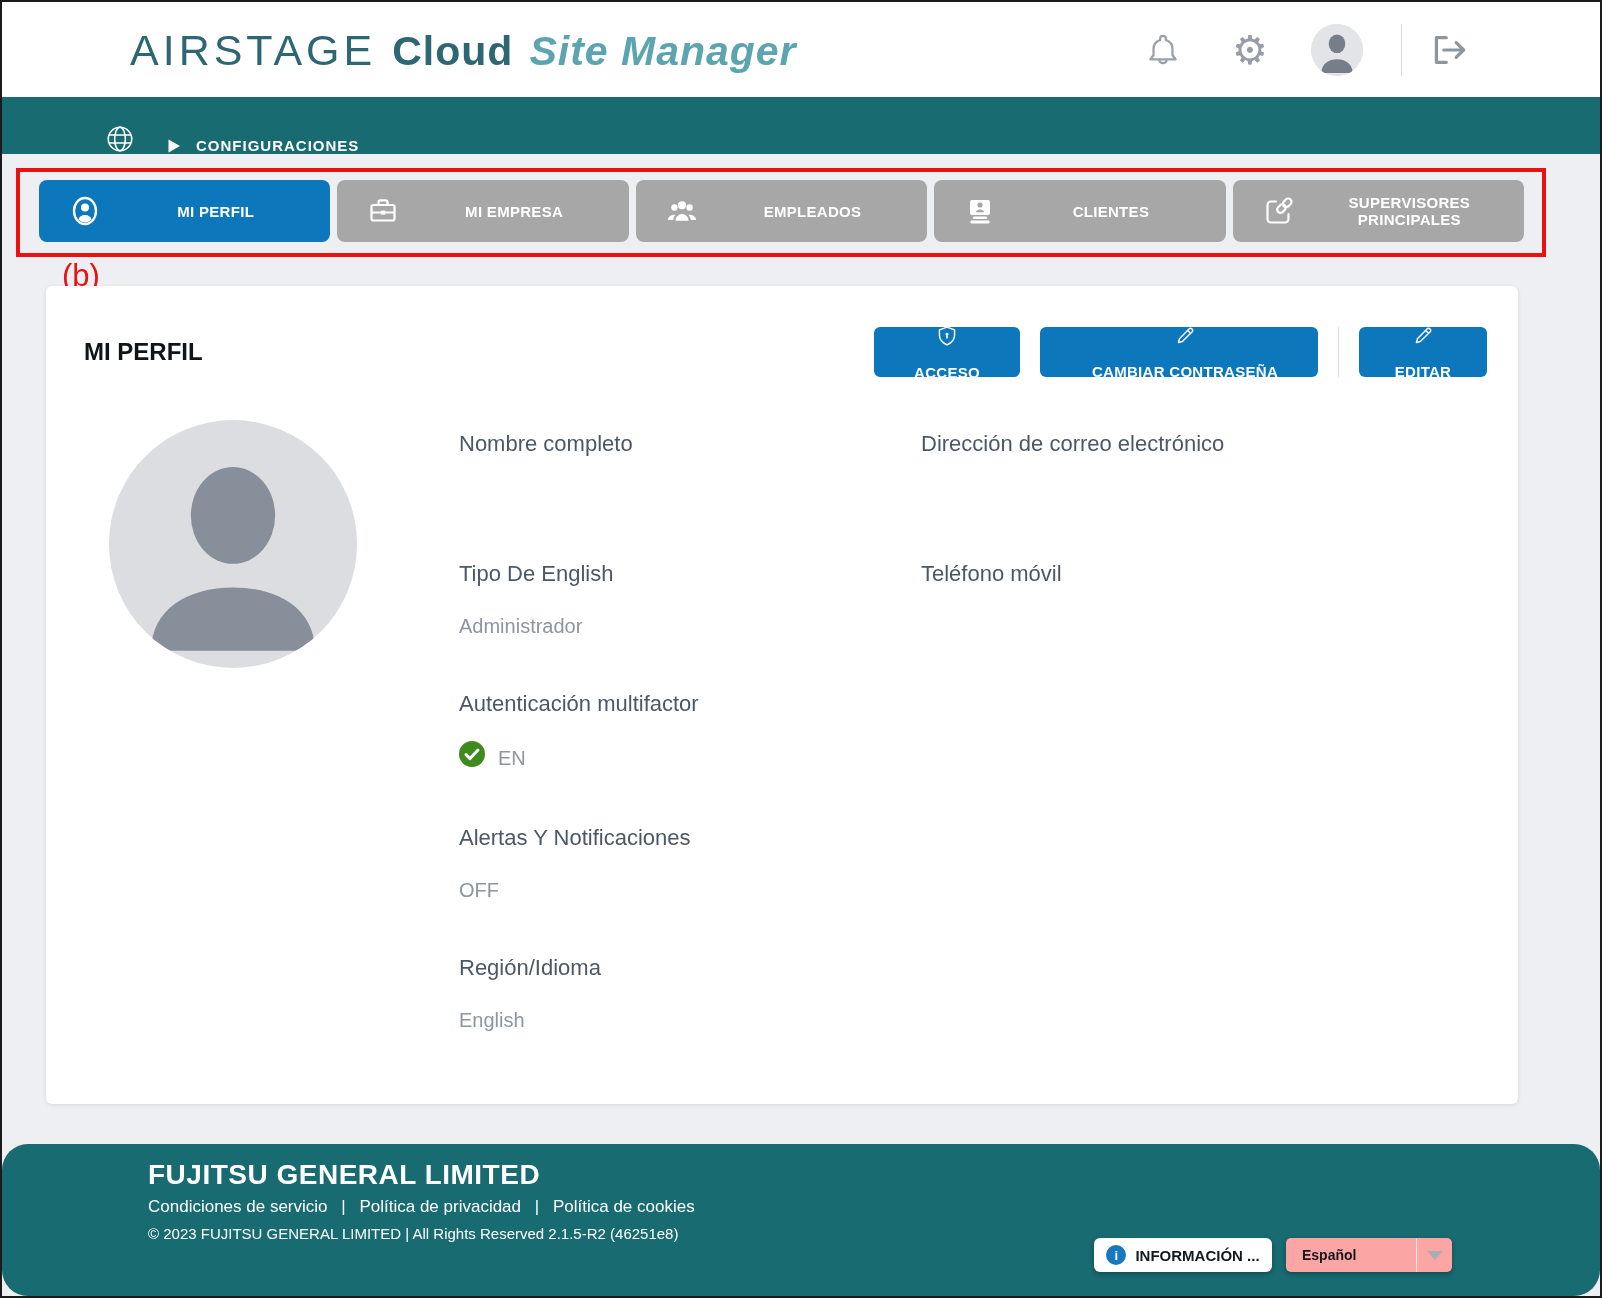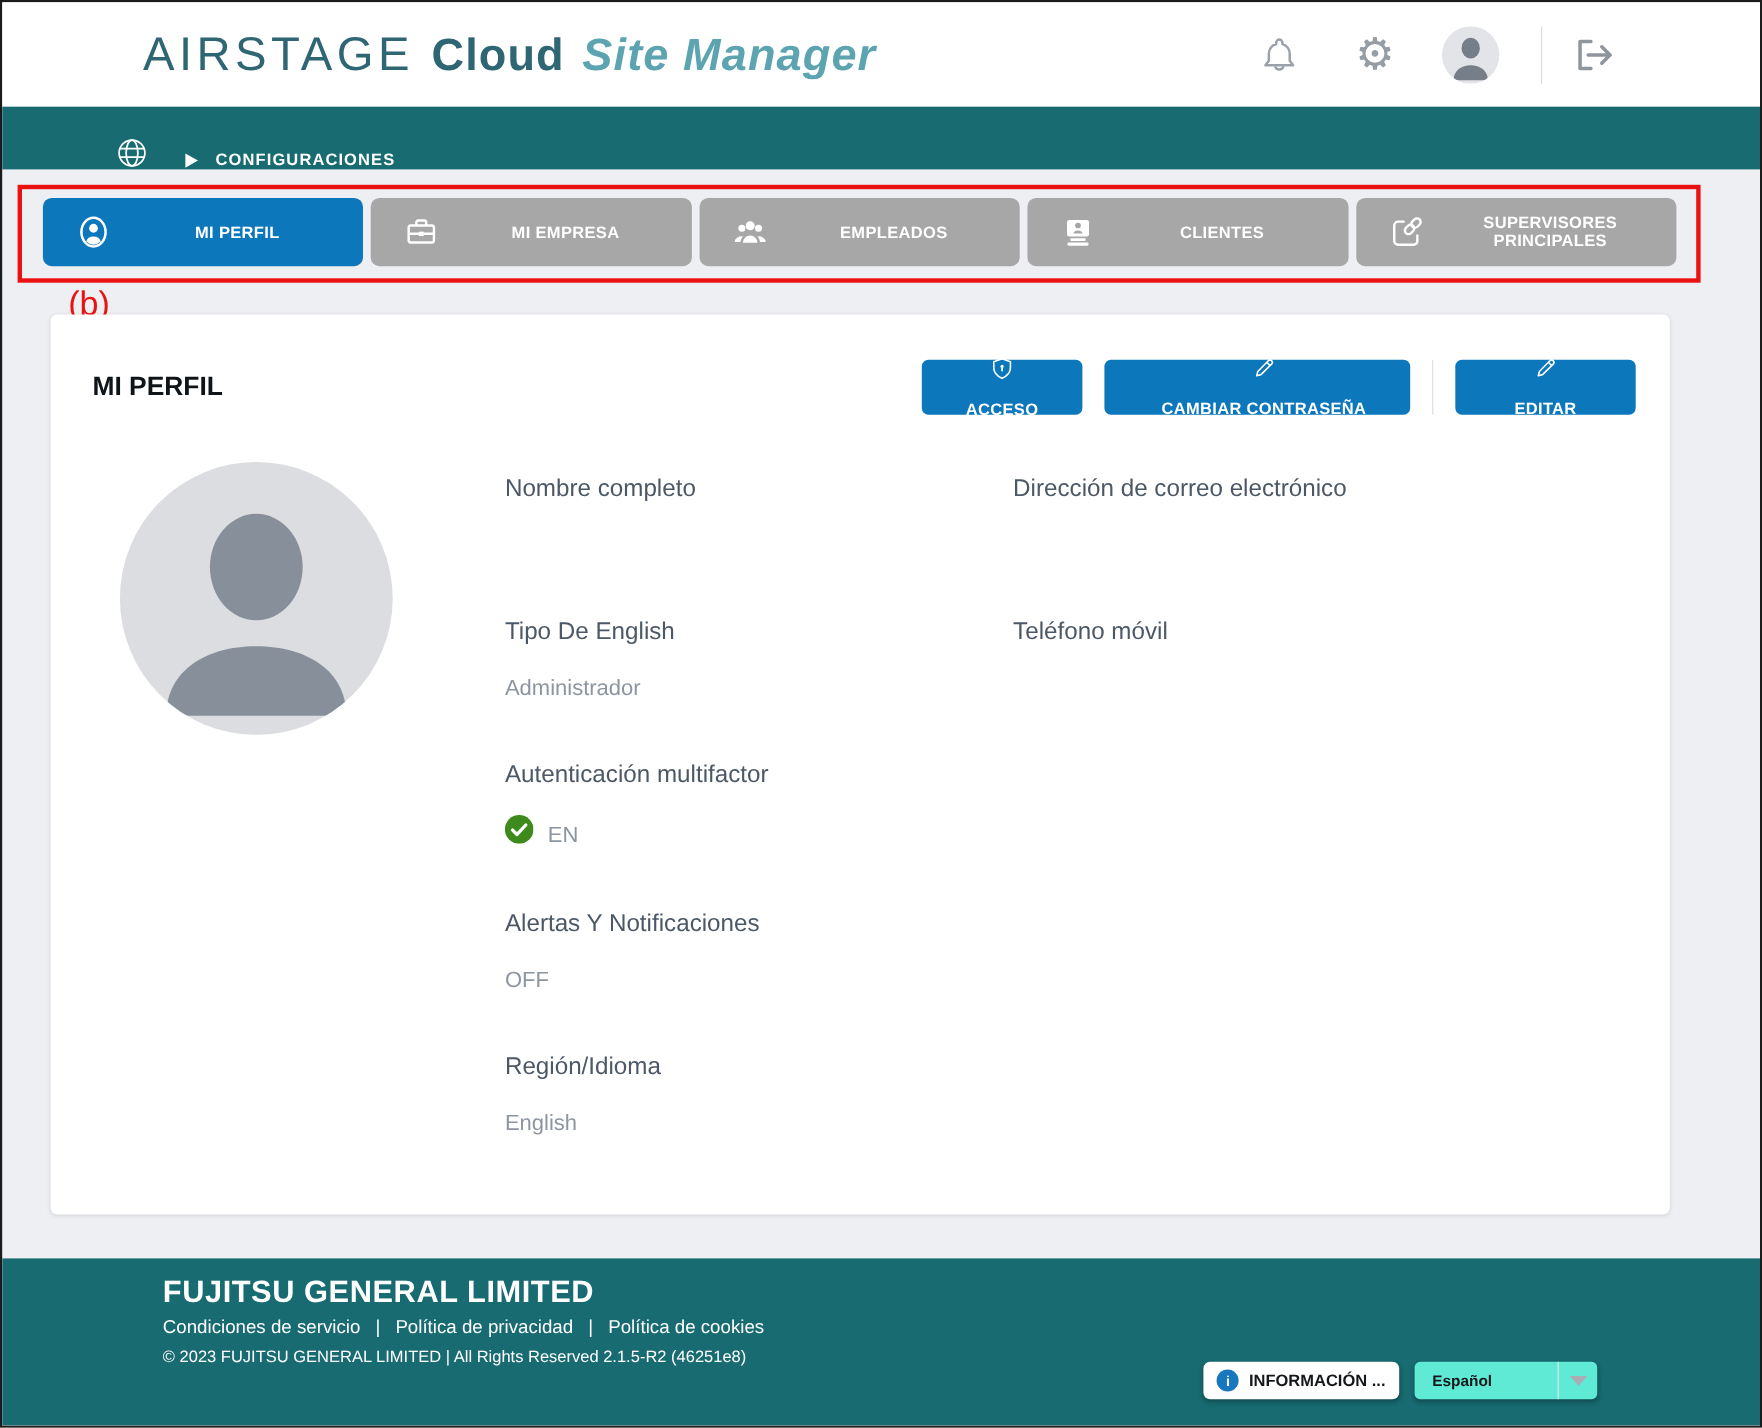"EDITAR" .btn-edit { width: 164px -> 128px }
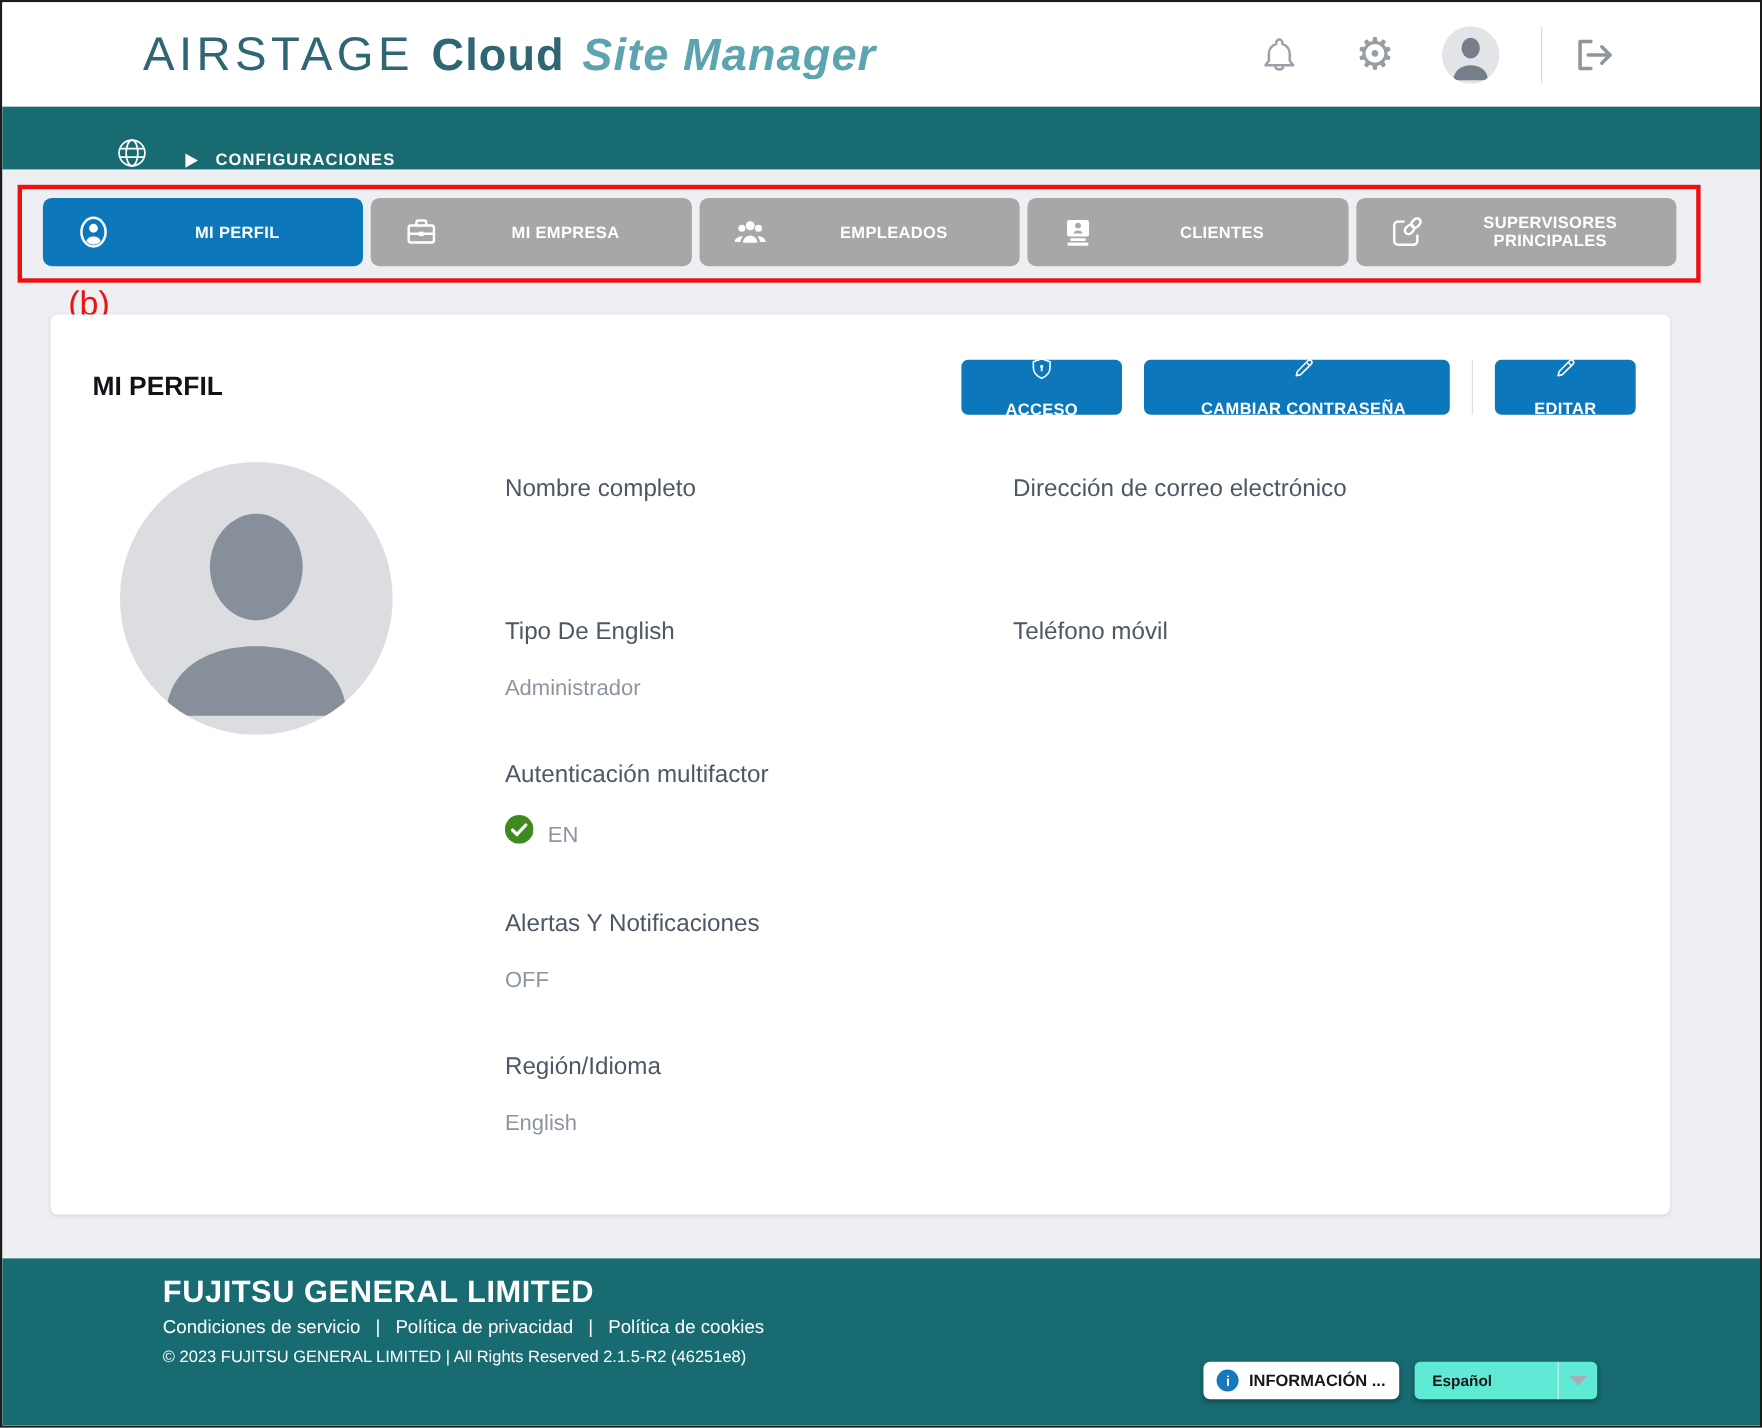"FUJITSU GENERAL LIMITED" .footer { border-radius: none -> 26px }
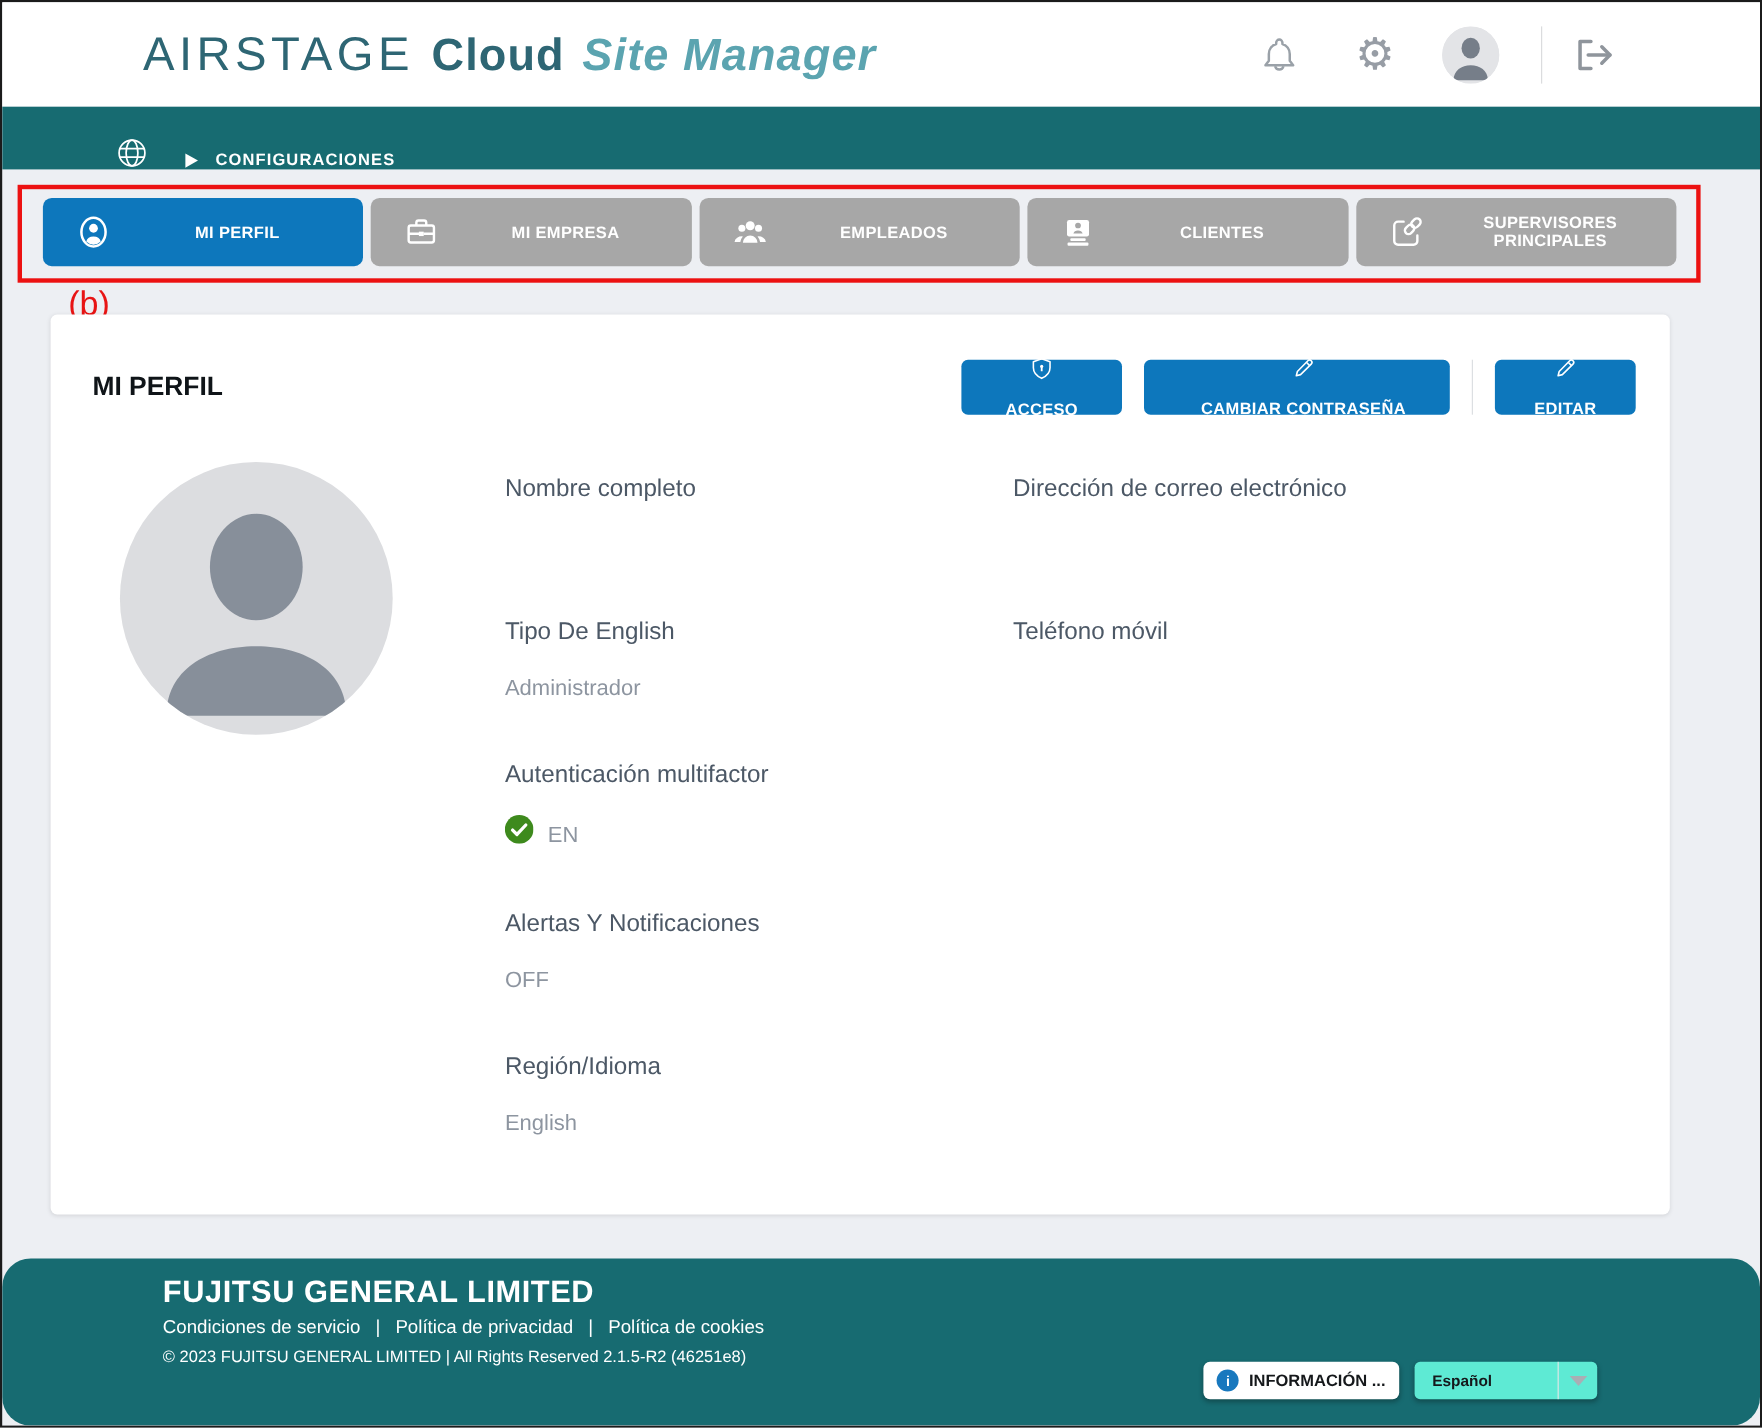"Español" .lang-select { background: #5eead4 -> #fca5a5 }
